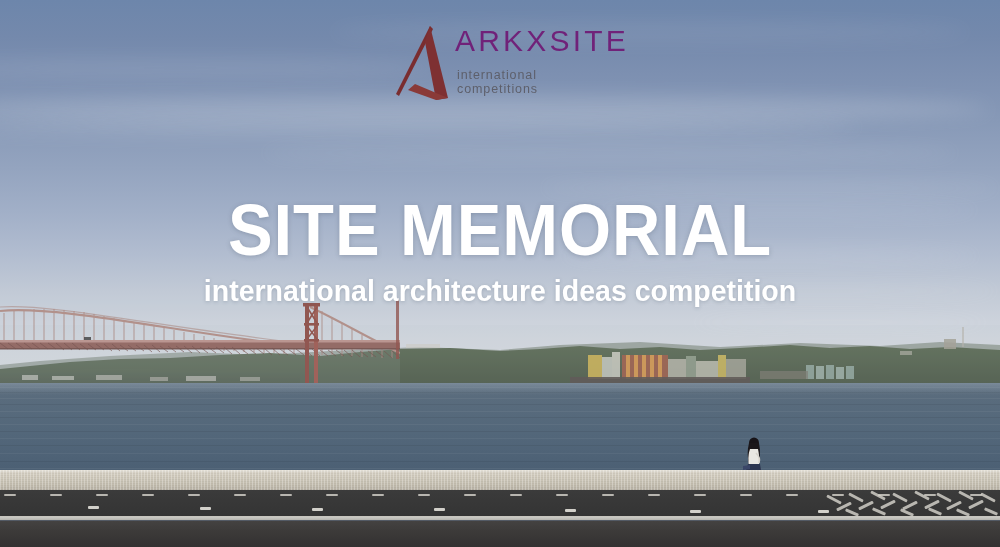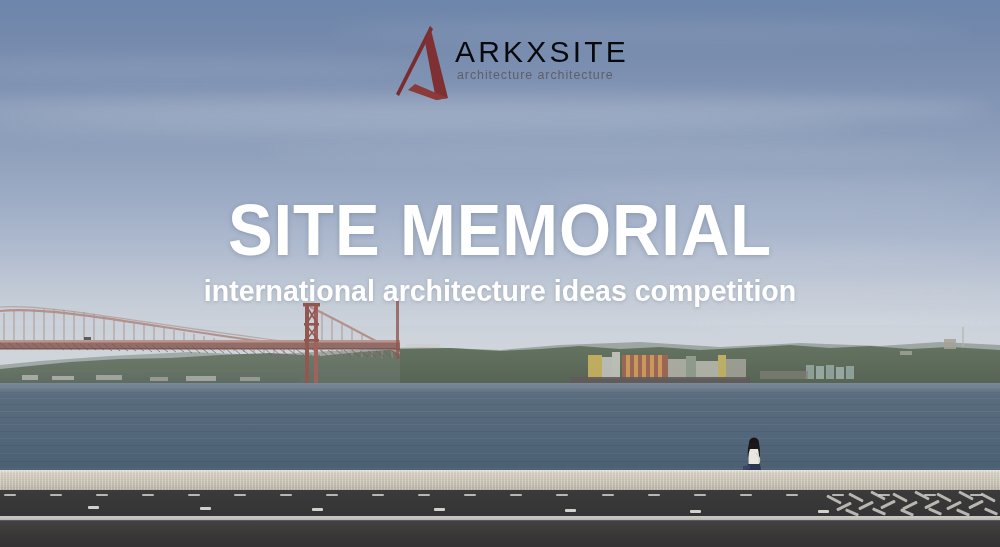"ARKXSITE" .logo-word { color: #000000 -> #701a75; top: 11px -> 0 }
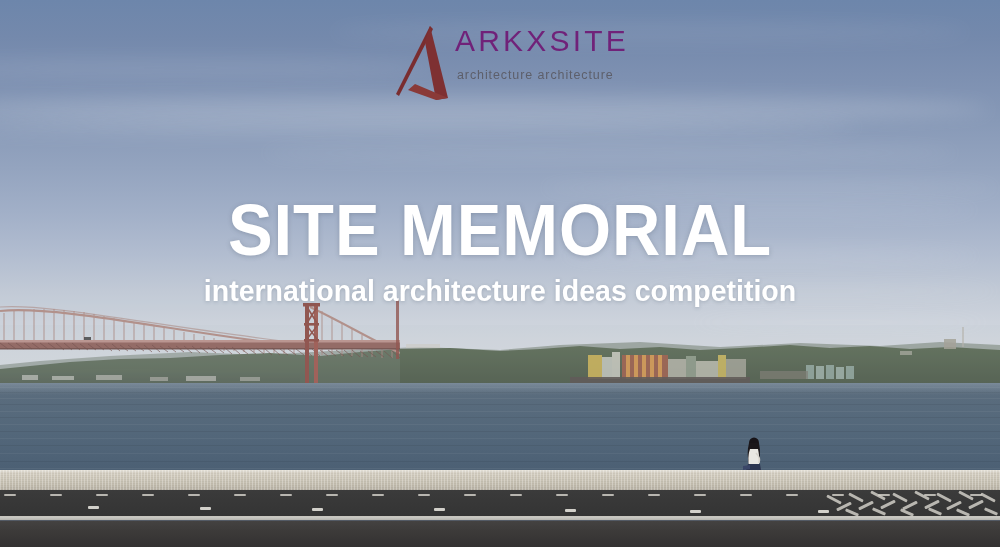"architecture architecture" div.logo-sub { text: architecture architecture -> international competitions }
